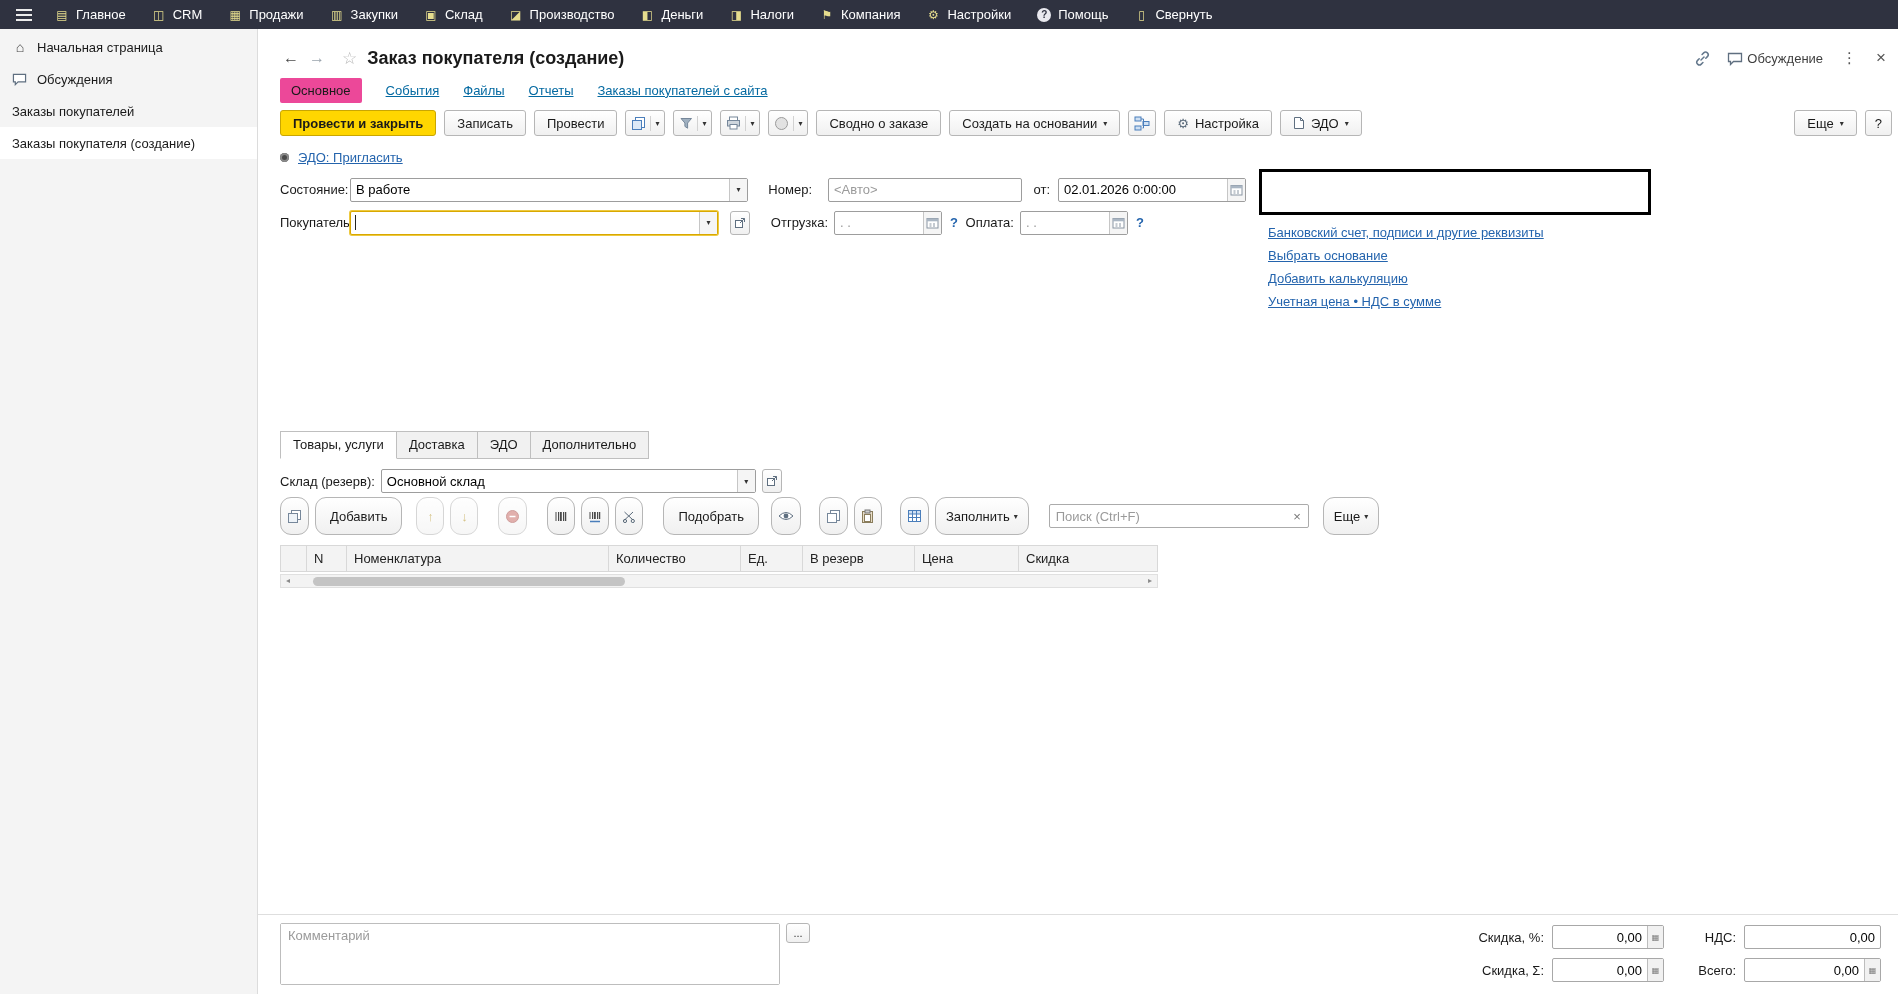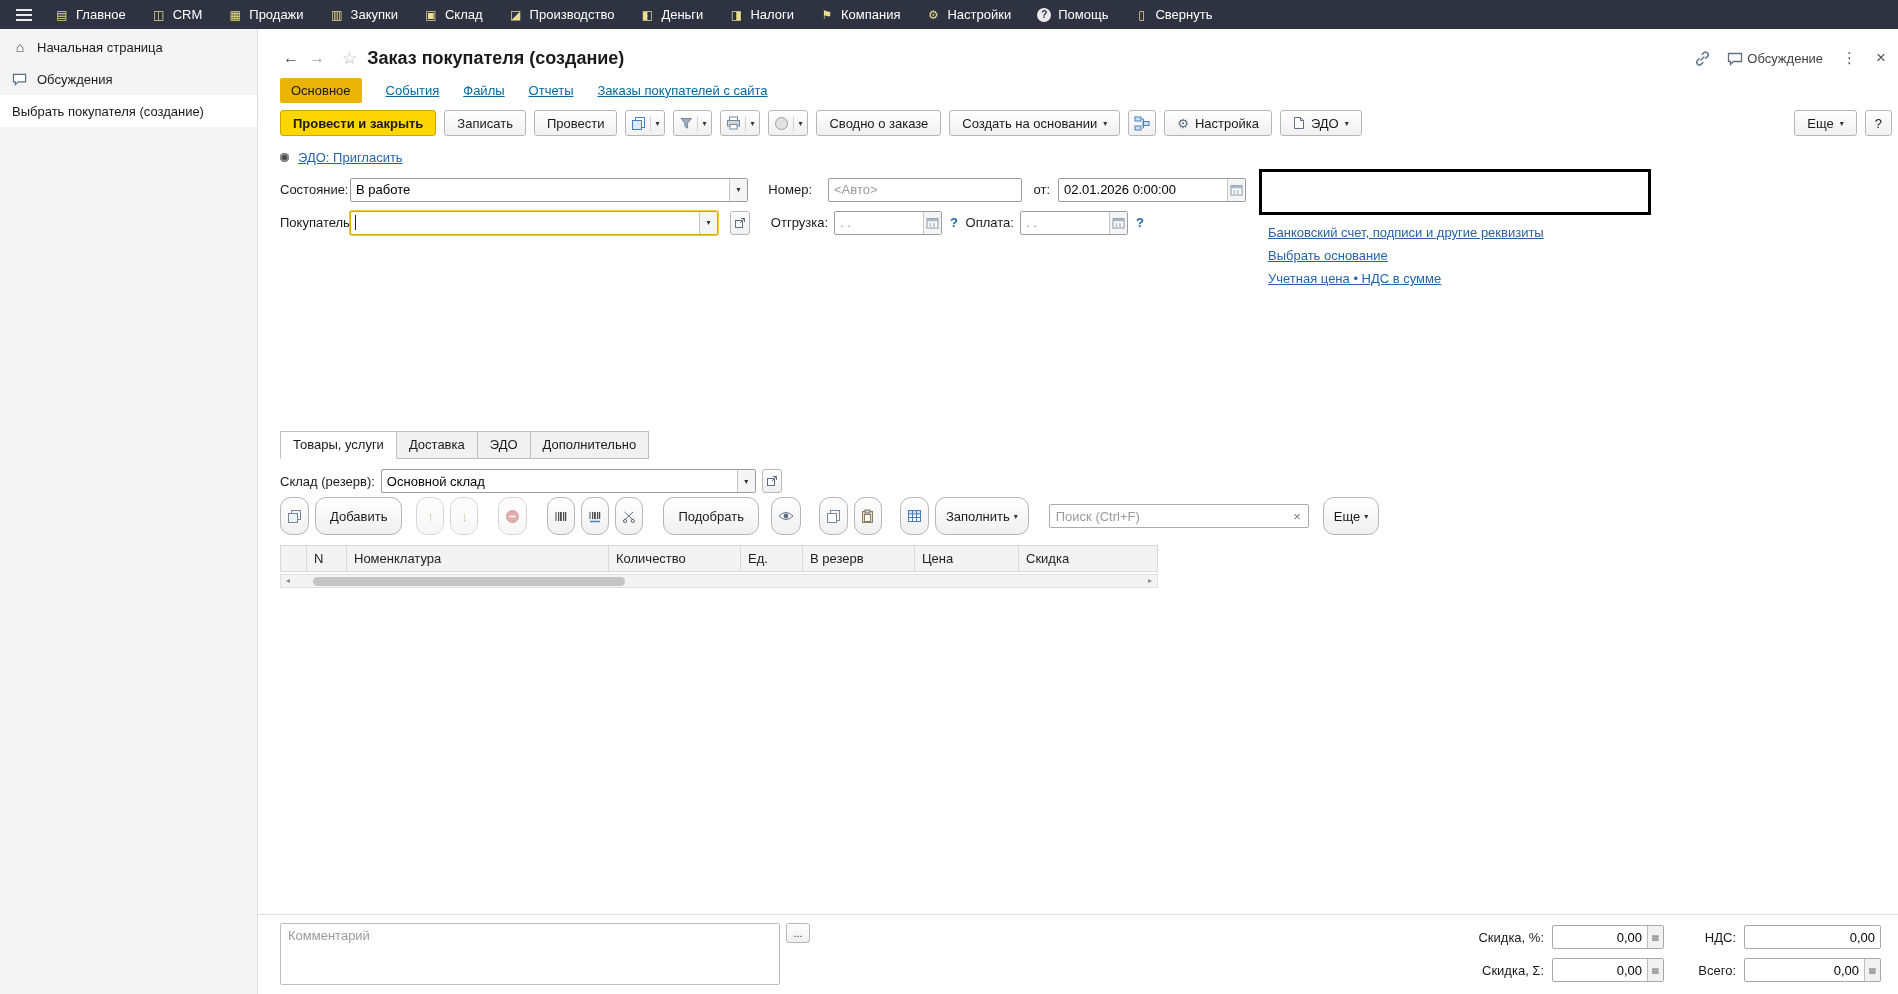"Основное" .doc-tab.active { background: #eab308 -> #ec4899 }
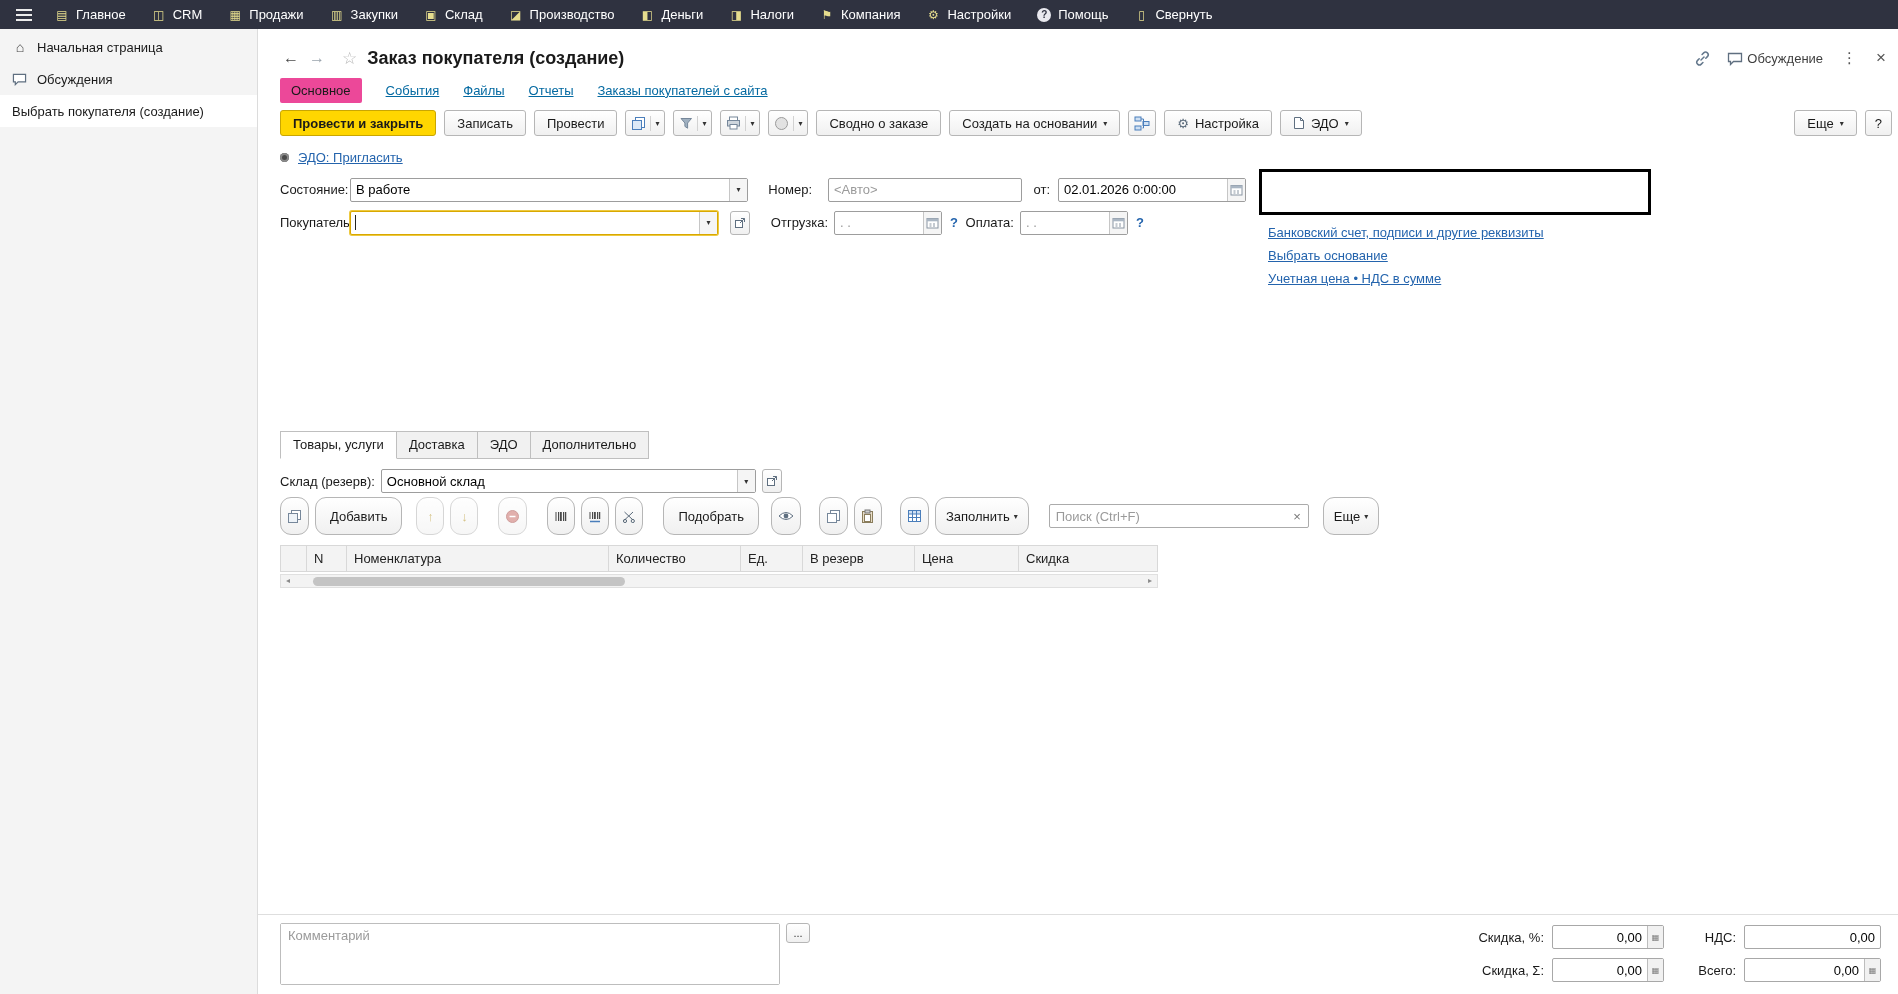"Заказы покупателей" div.side-item { html: none -> <div> <span>Заказы покупателей</span> </div> }
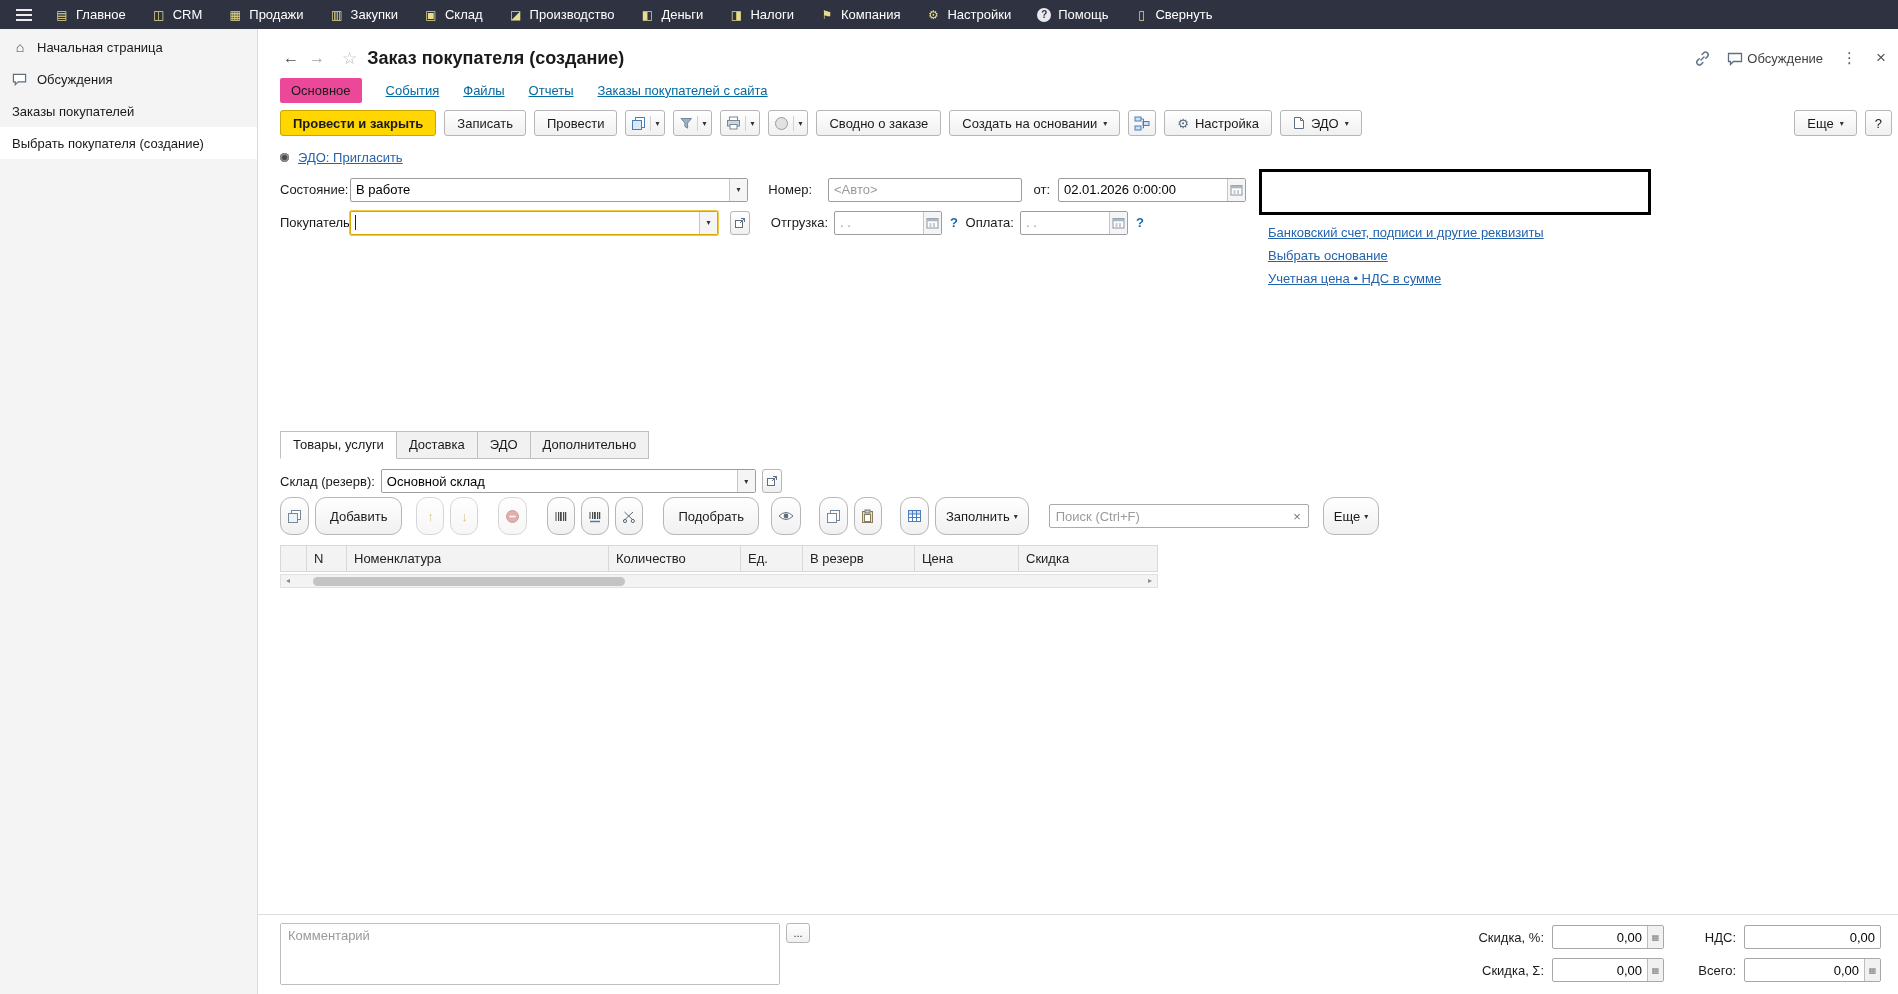"Выбрать покупателя (создание)" span { text: Выбрать -> Заказы }
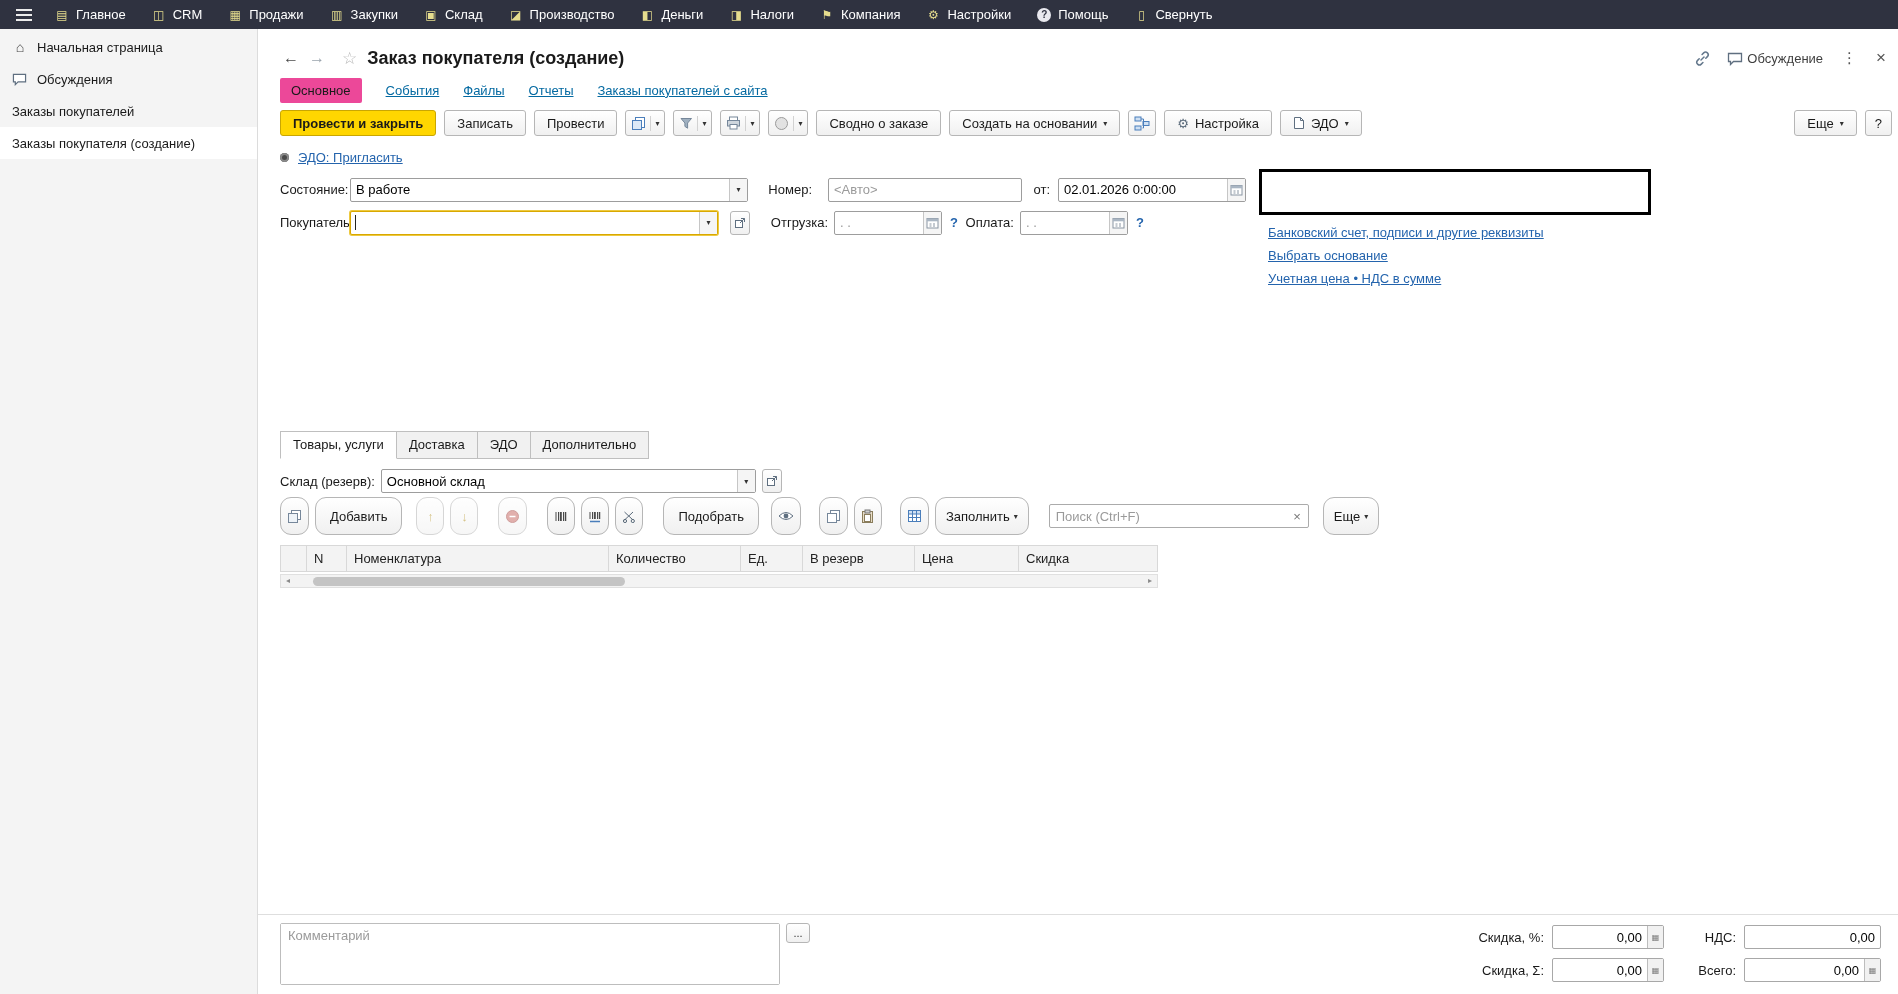"Добавить калькуляцию" div.rlink { html: none -> <div><a>Добавить калькуляцию</a></div> }
